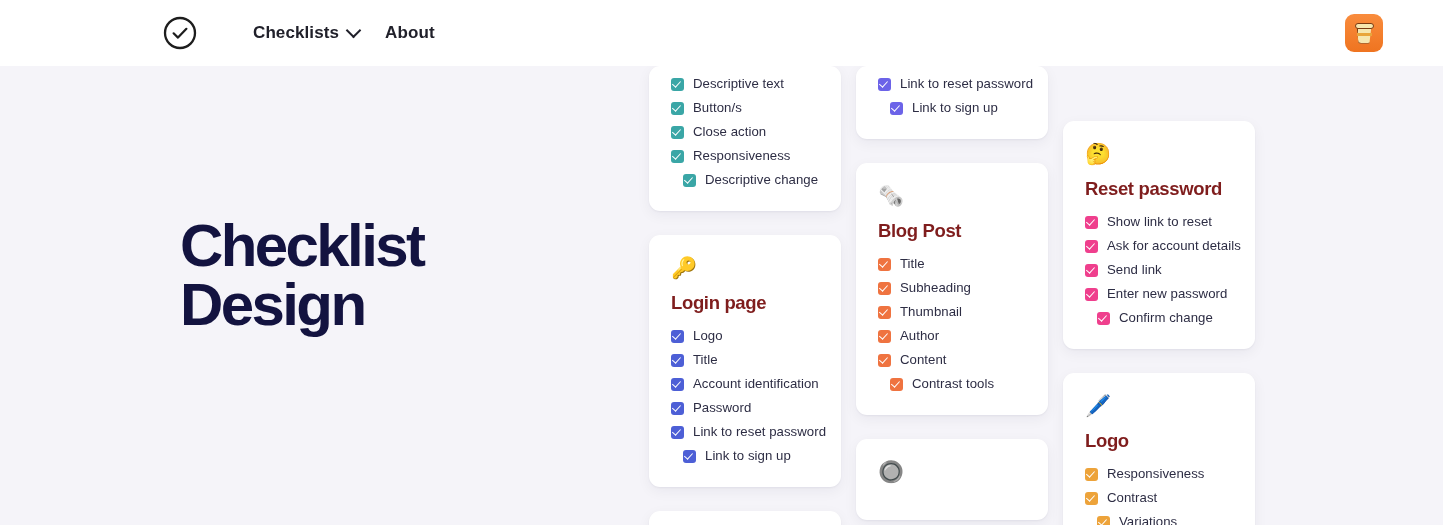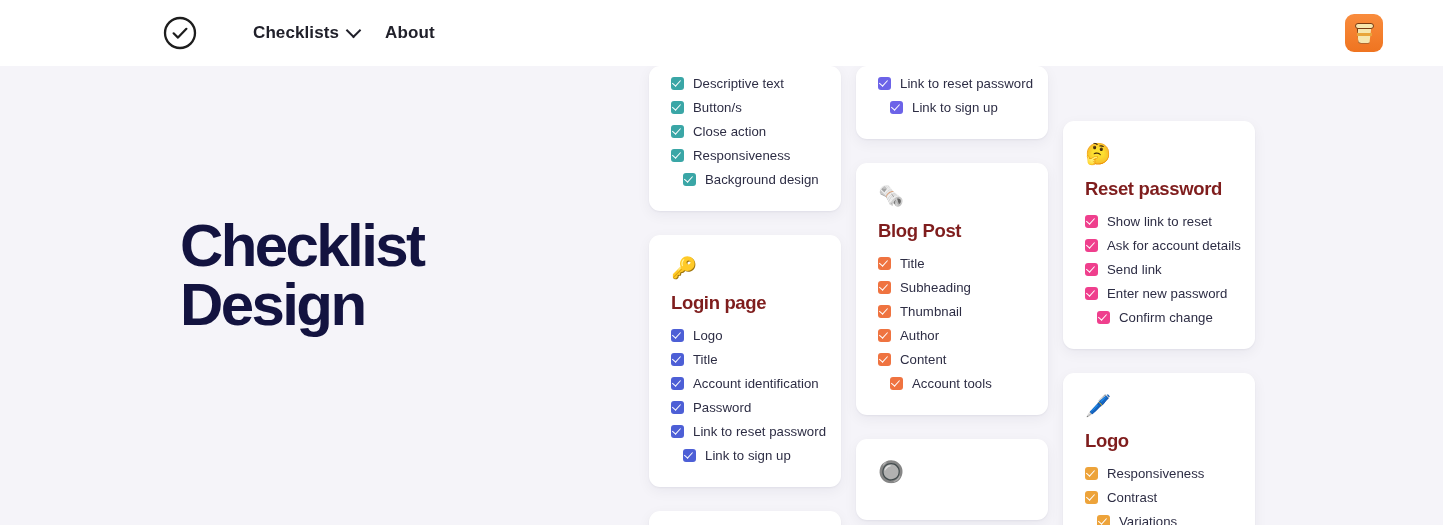"Descriptive text" .item { align-items: center -> flex-end }
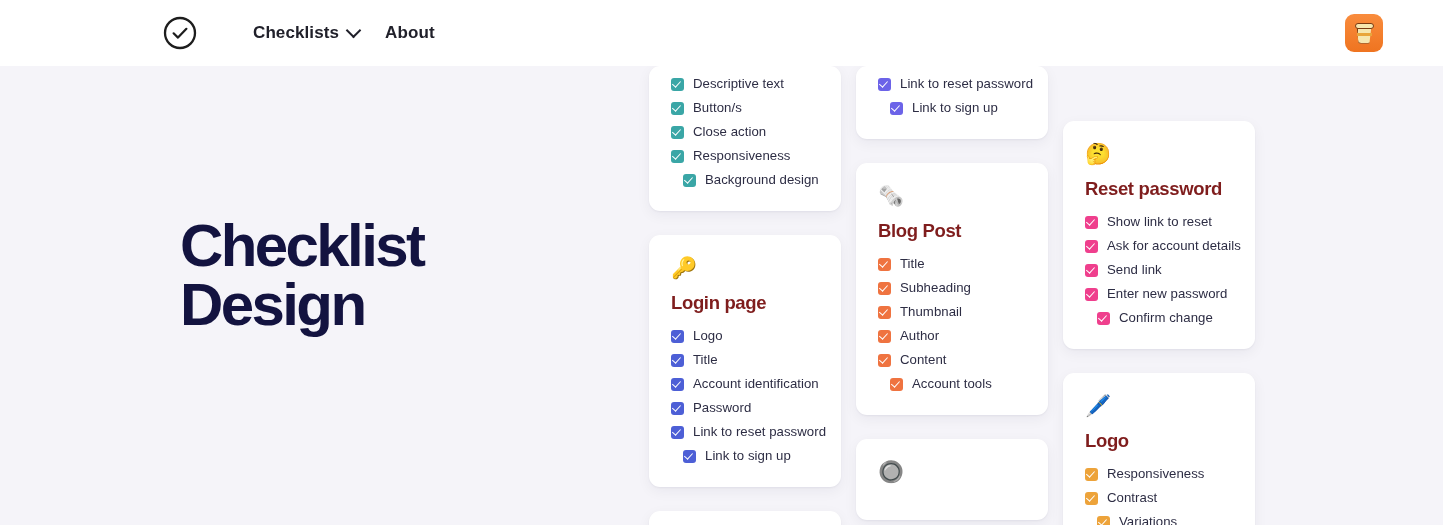"Background design" span.item-label { text: Background design -> Descriptive change }
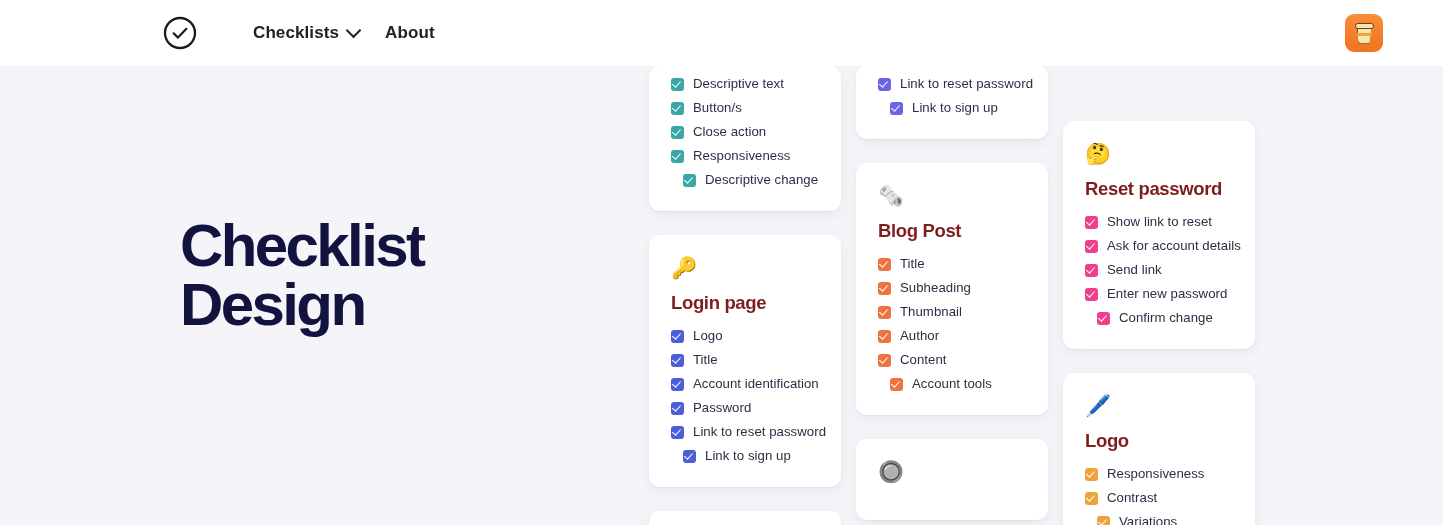"Account tools" span.item-label { text: Account -> Contrast }
